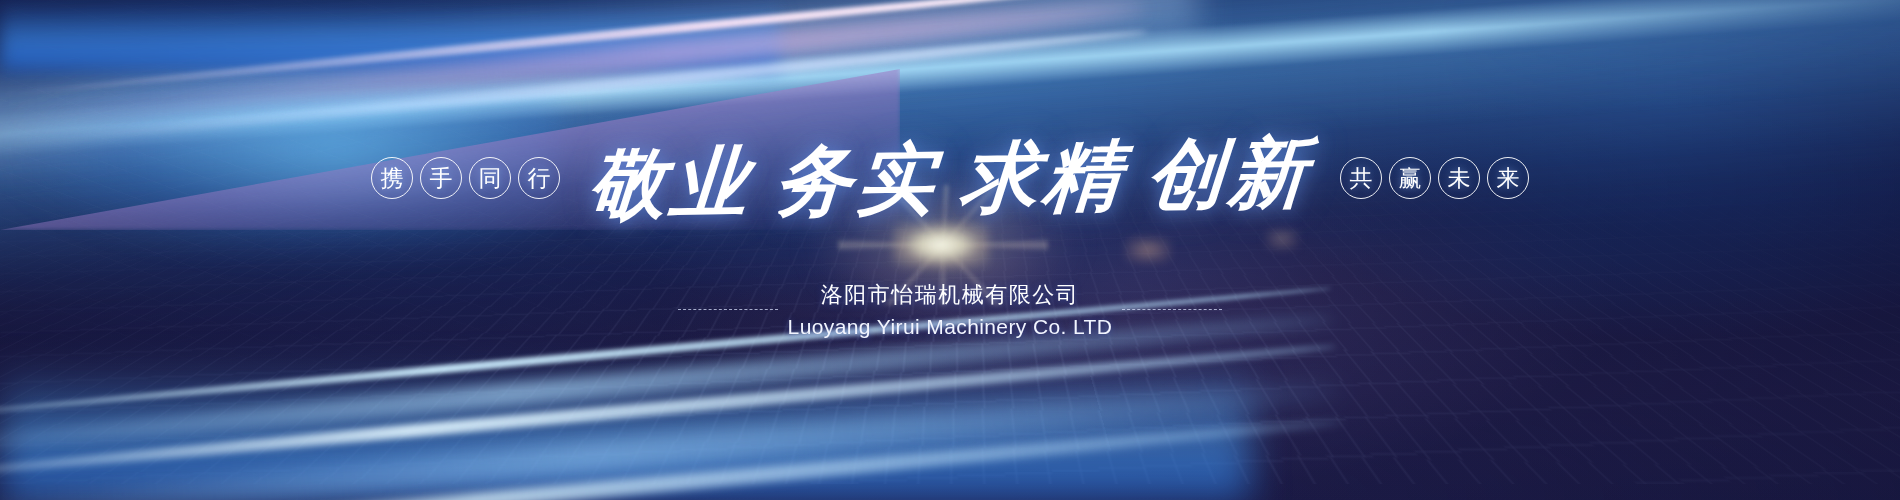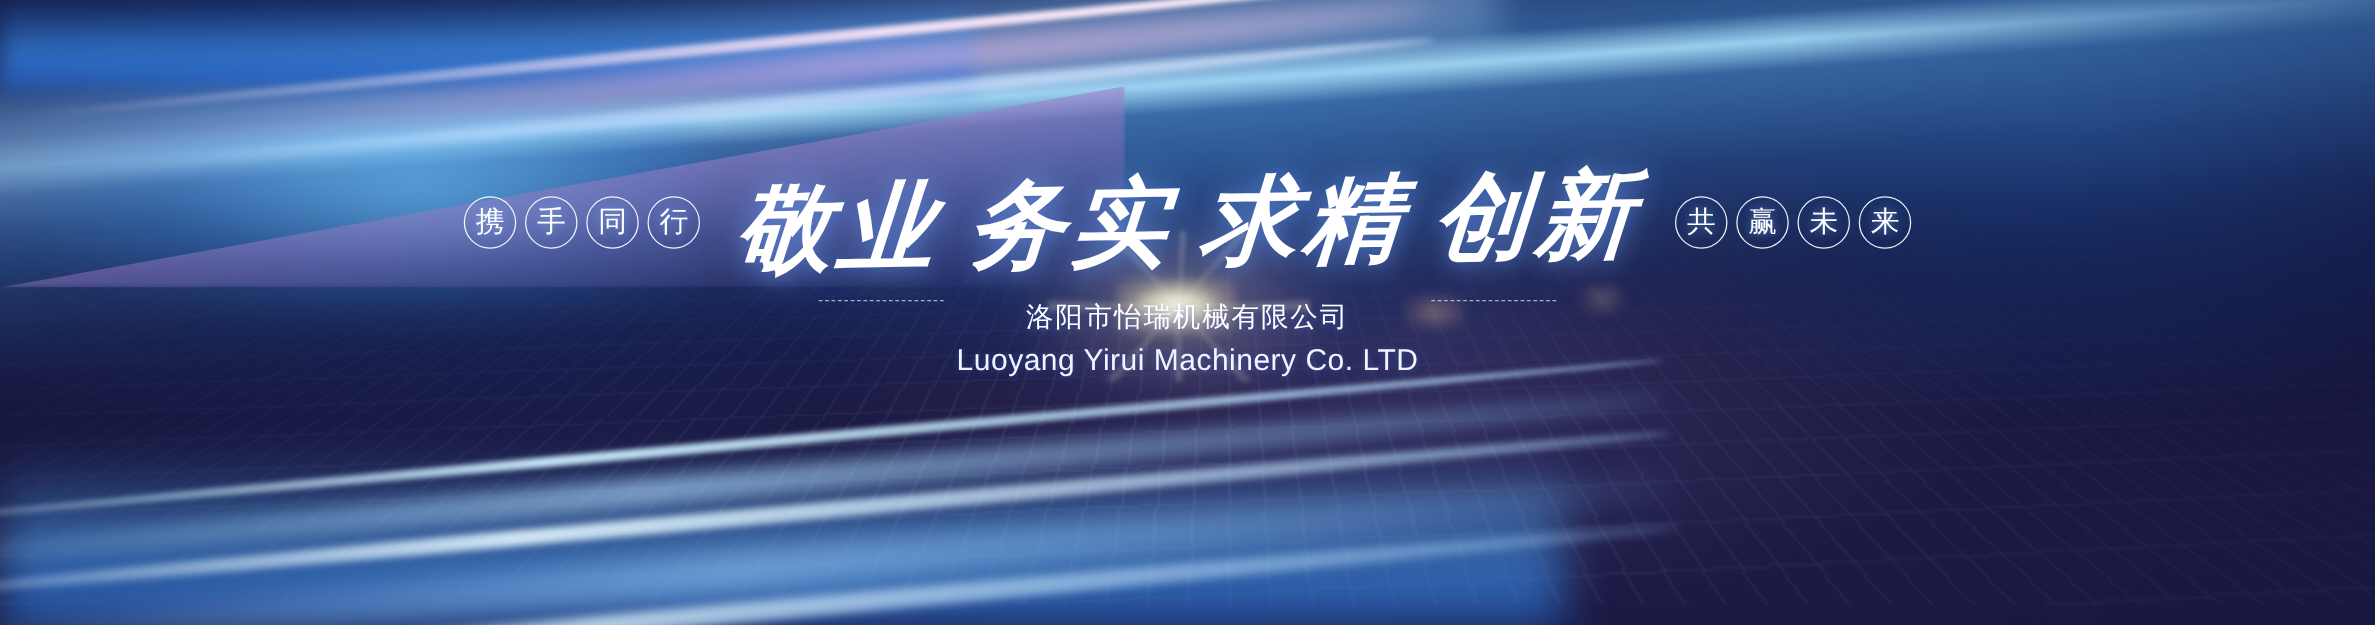"洛阳市怡瑞机械有限公司" #company-line { align-items: none -> center; margin-top: none -> 40px }
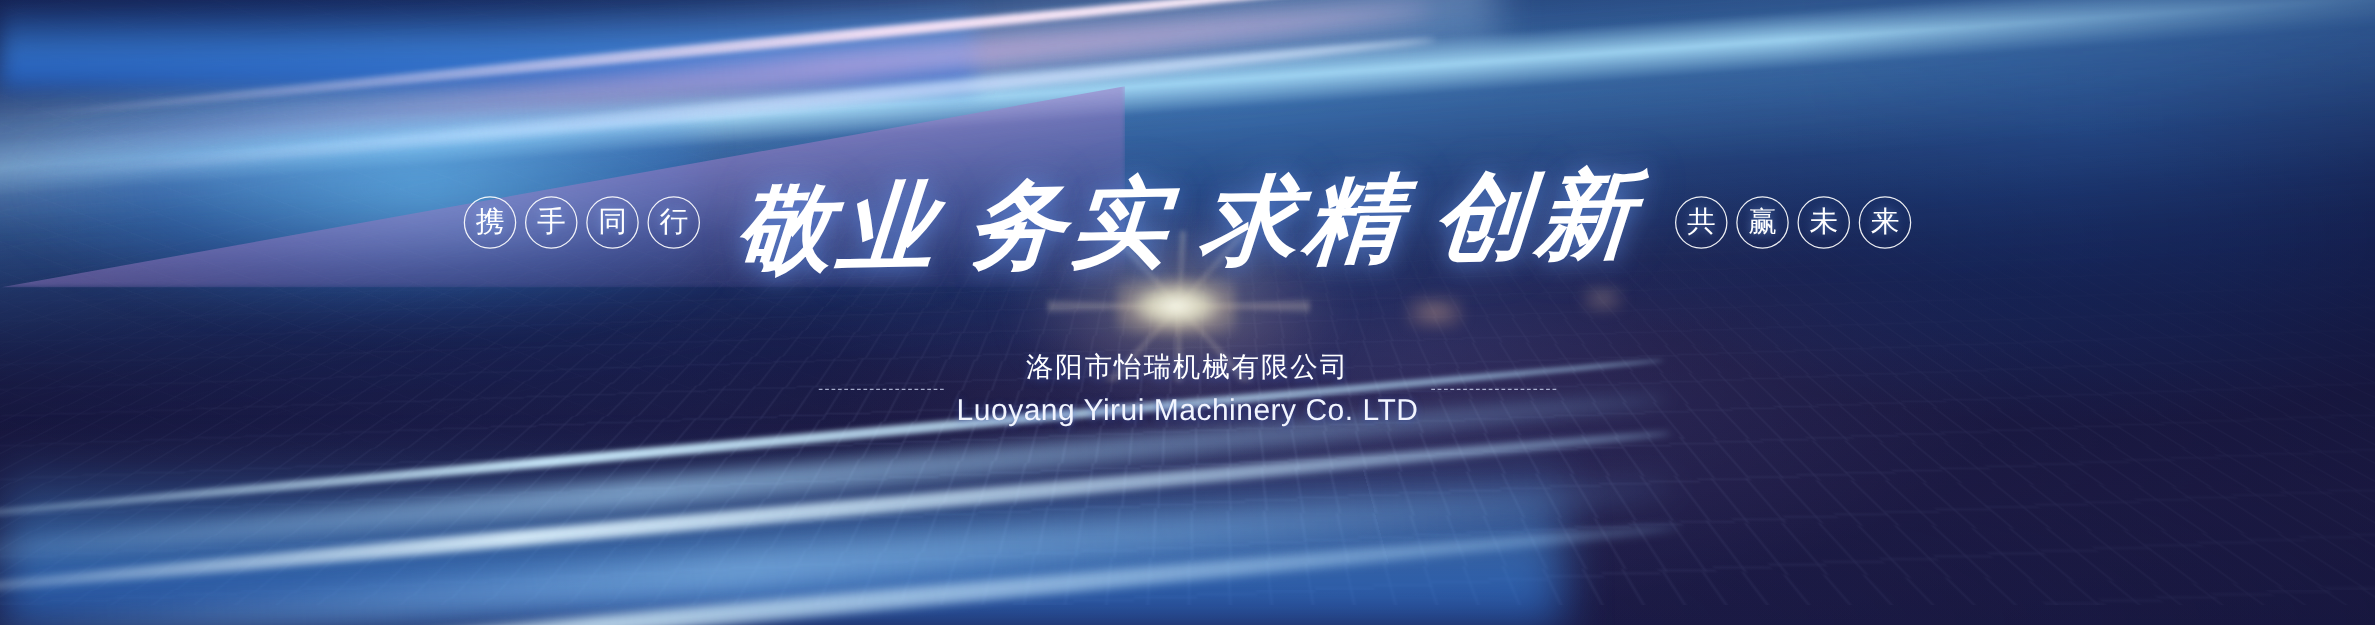"Luoyang Yirui Machinery Co. LTD" #company-en { font-size: 24px -> 21px }
